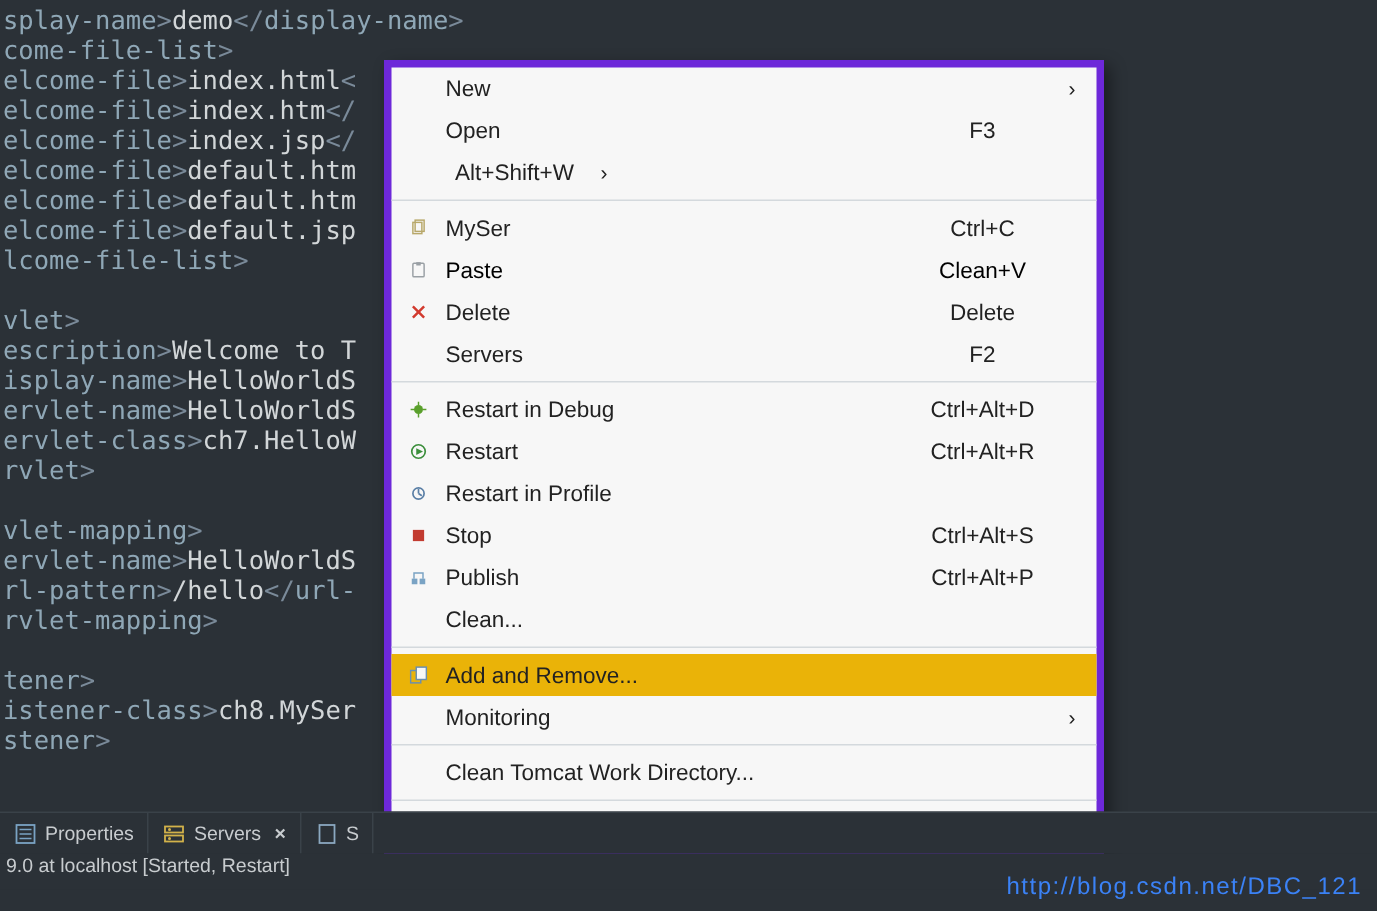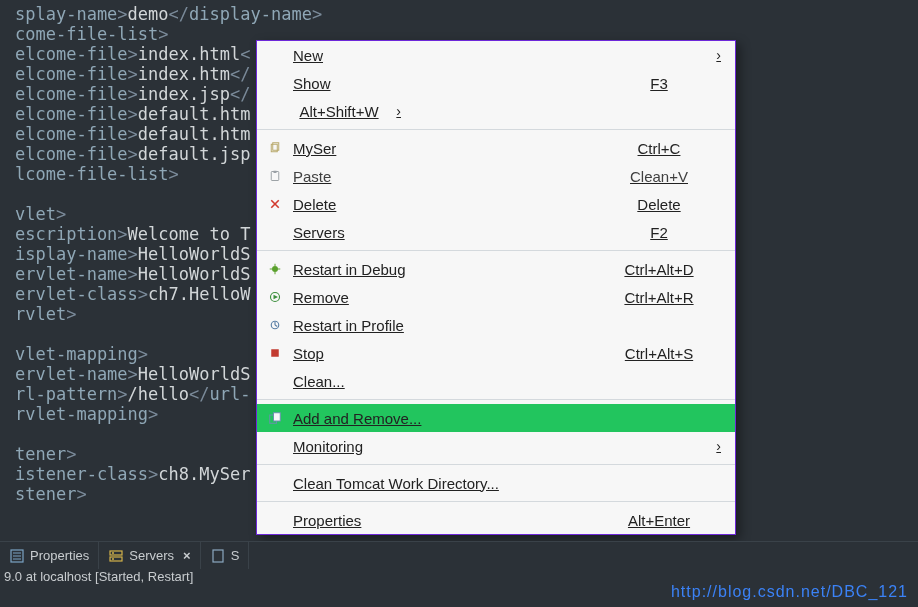"splay-name>demo</display-name>" .line { padding-left: 15px -> 2px }
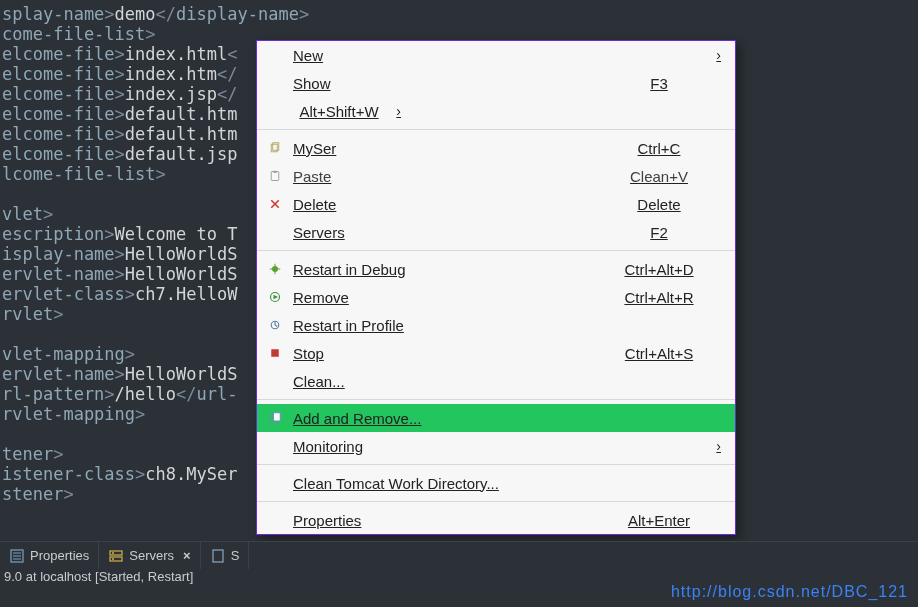"New" .ctx { border: 1px solid #6d28d9 -> 5px solid #6d28d9; text-decoration: underline -> none }
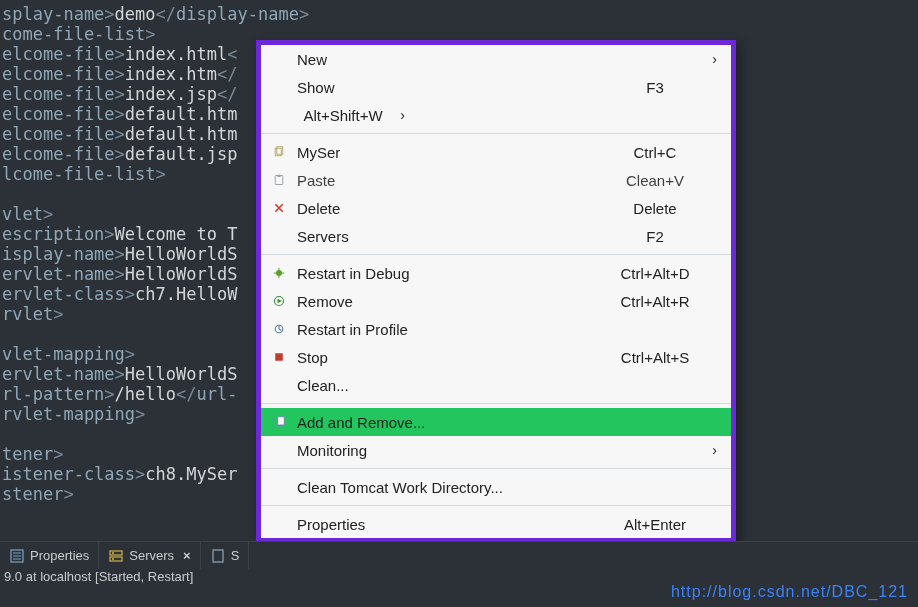"Show" span.lbl { text: Show -> Open }
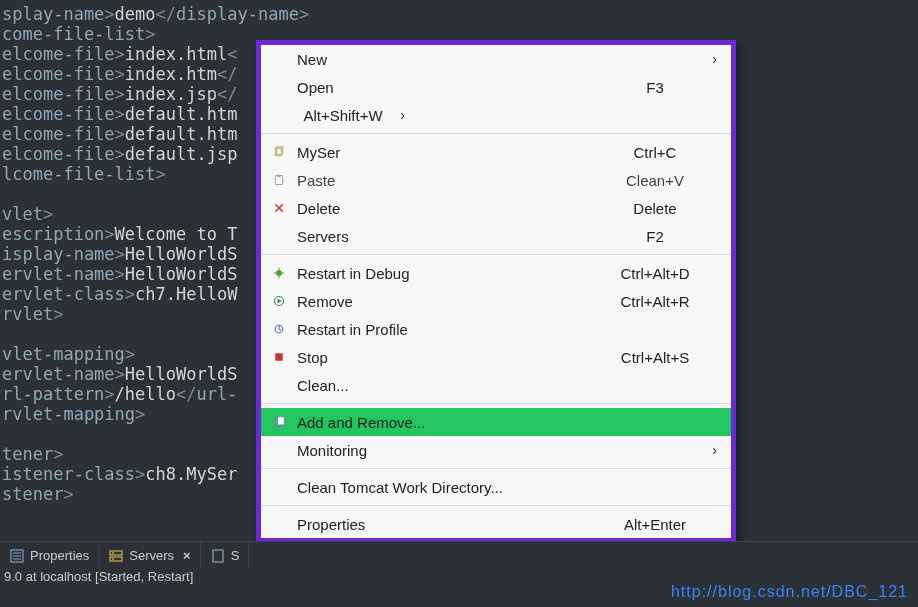"Paste" .ctx .mi.disabled .lbl, .ctx .mi.disabled .shortcut { color: #404040 -> #000000 }
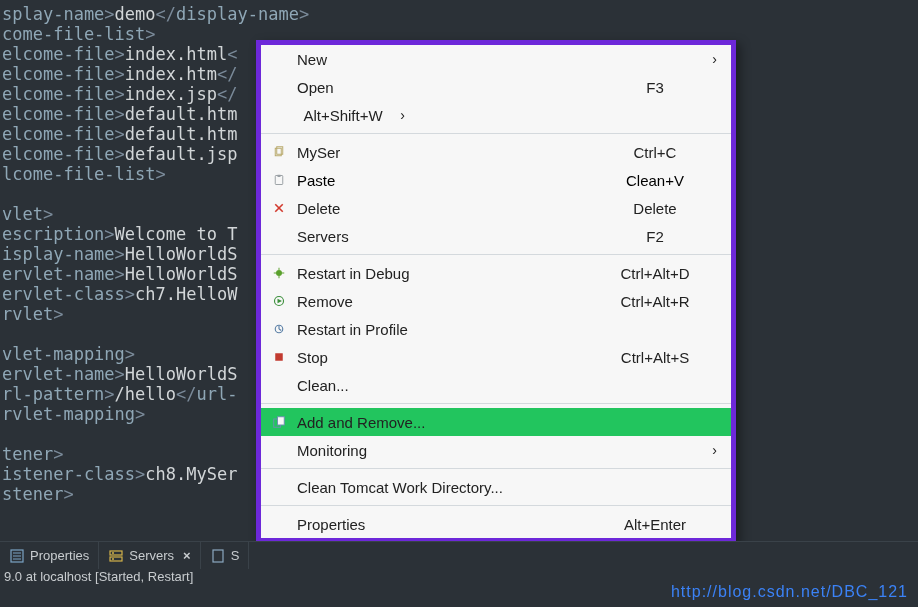"Remove" span.lbl { text: Remove -> Restart }
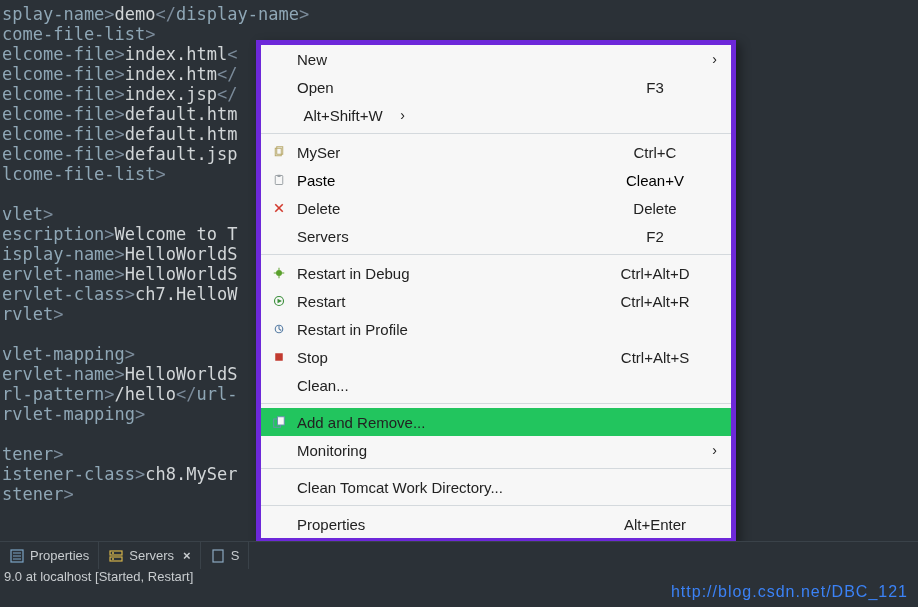"Publish" div.mi { html: none -> <div> <span> <svg> <rect></rect> <rect></rect> <polyline></polyline> </svg> </span> <span>Publish</span> <span>Ctrl+Alt+P</span> <span></span> </div> }
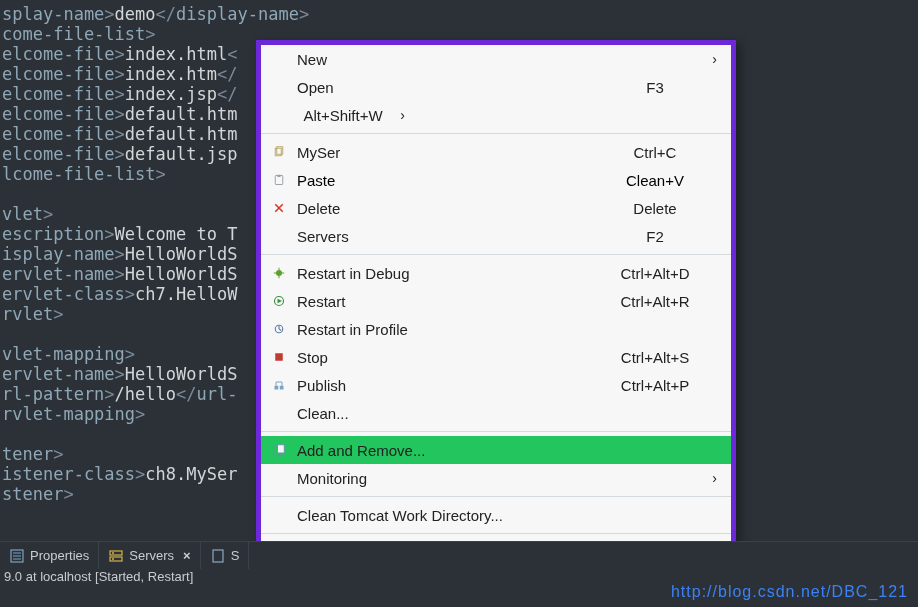"Add and Remove..." .ctx .mi.highlight { background: #22c55e -> #eab308 }
